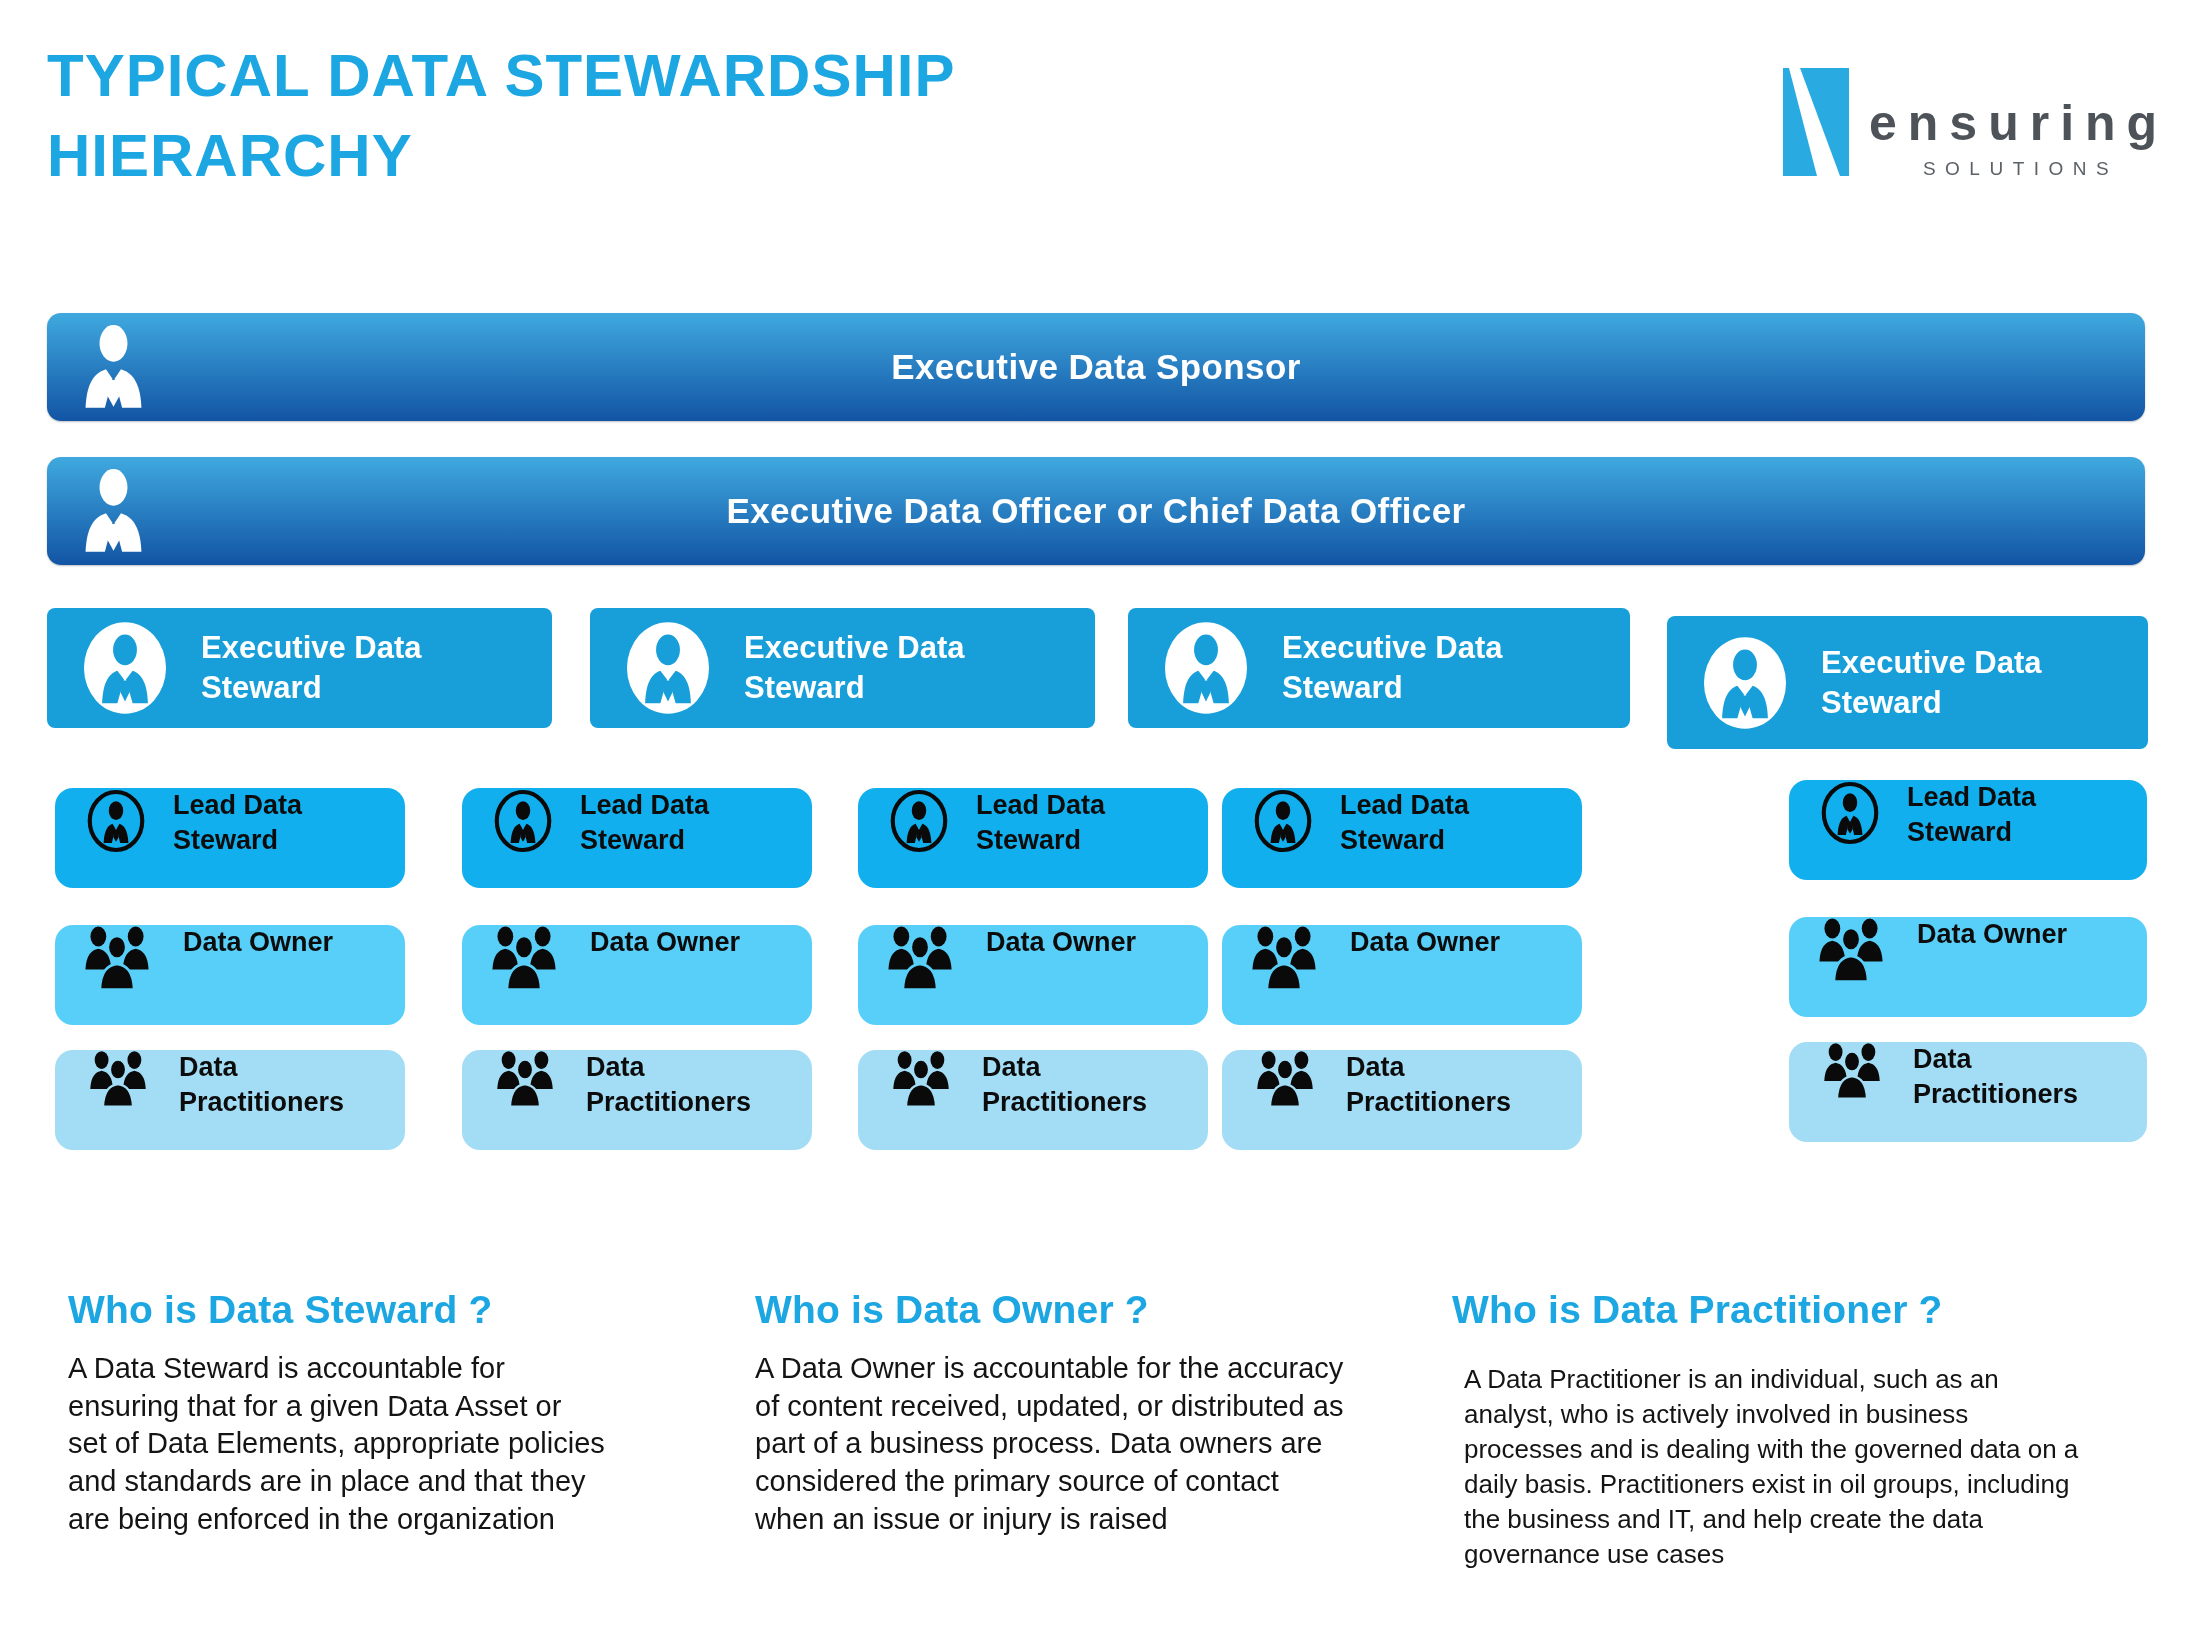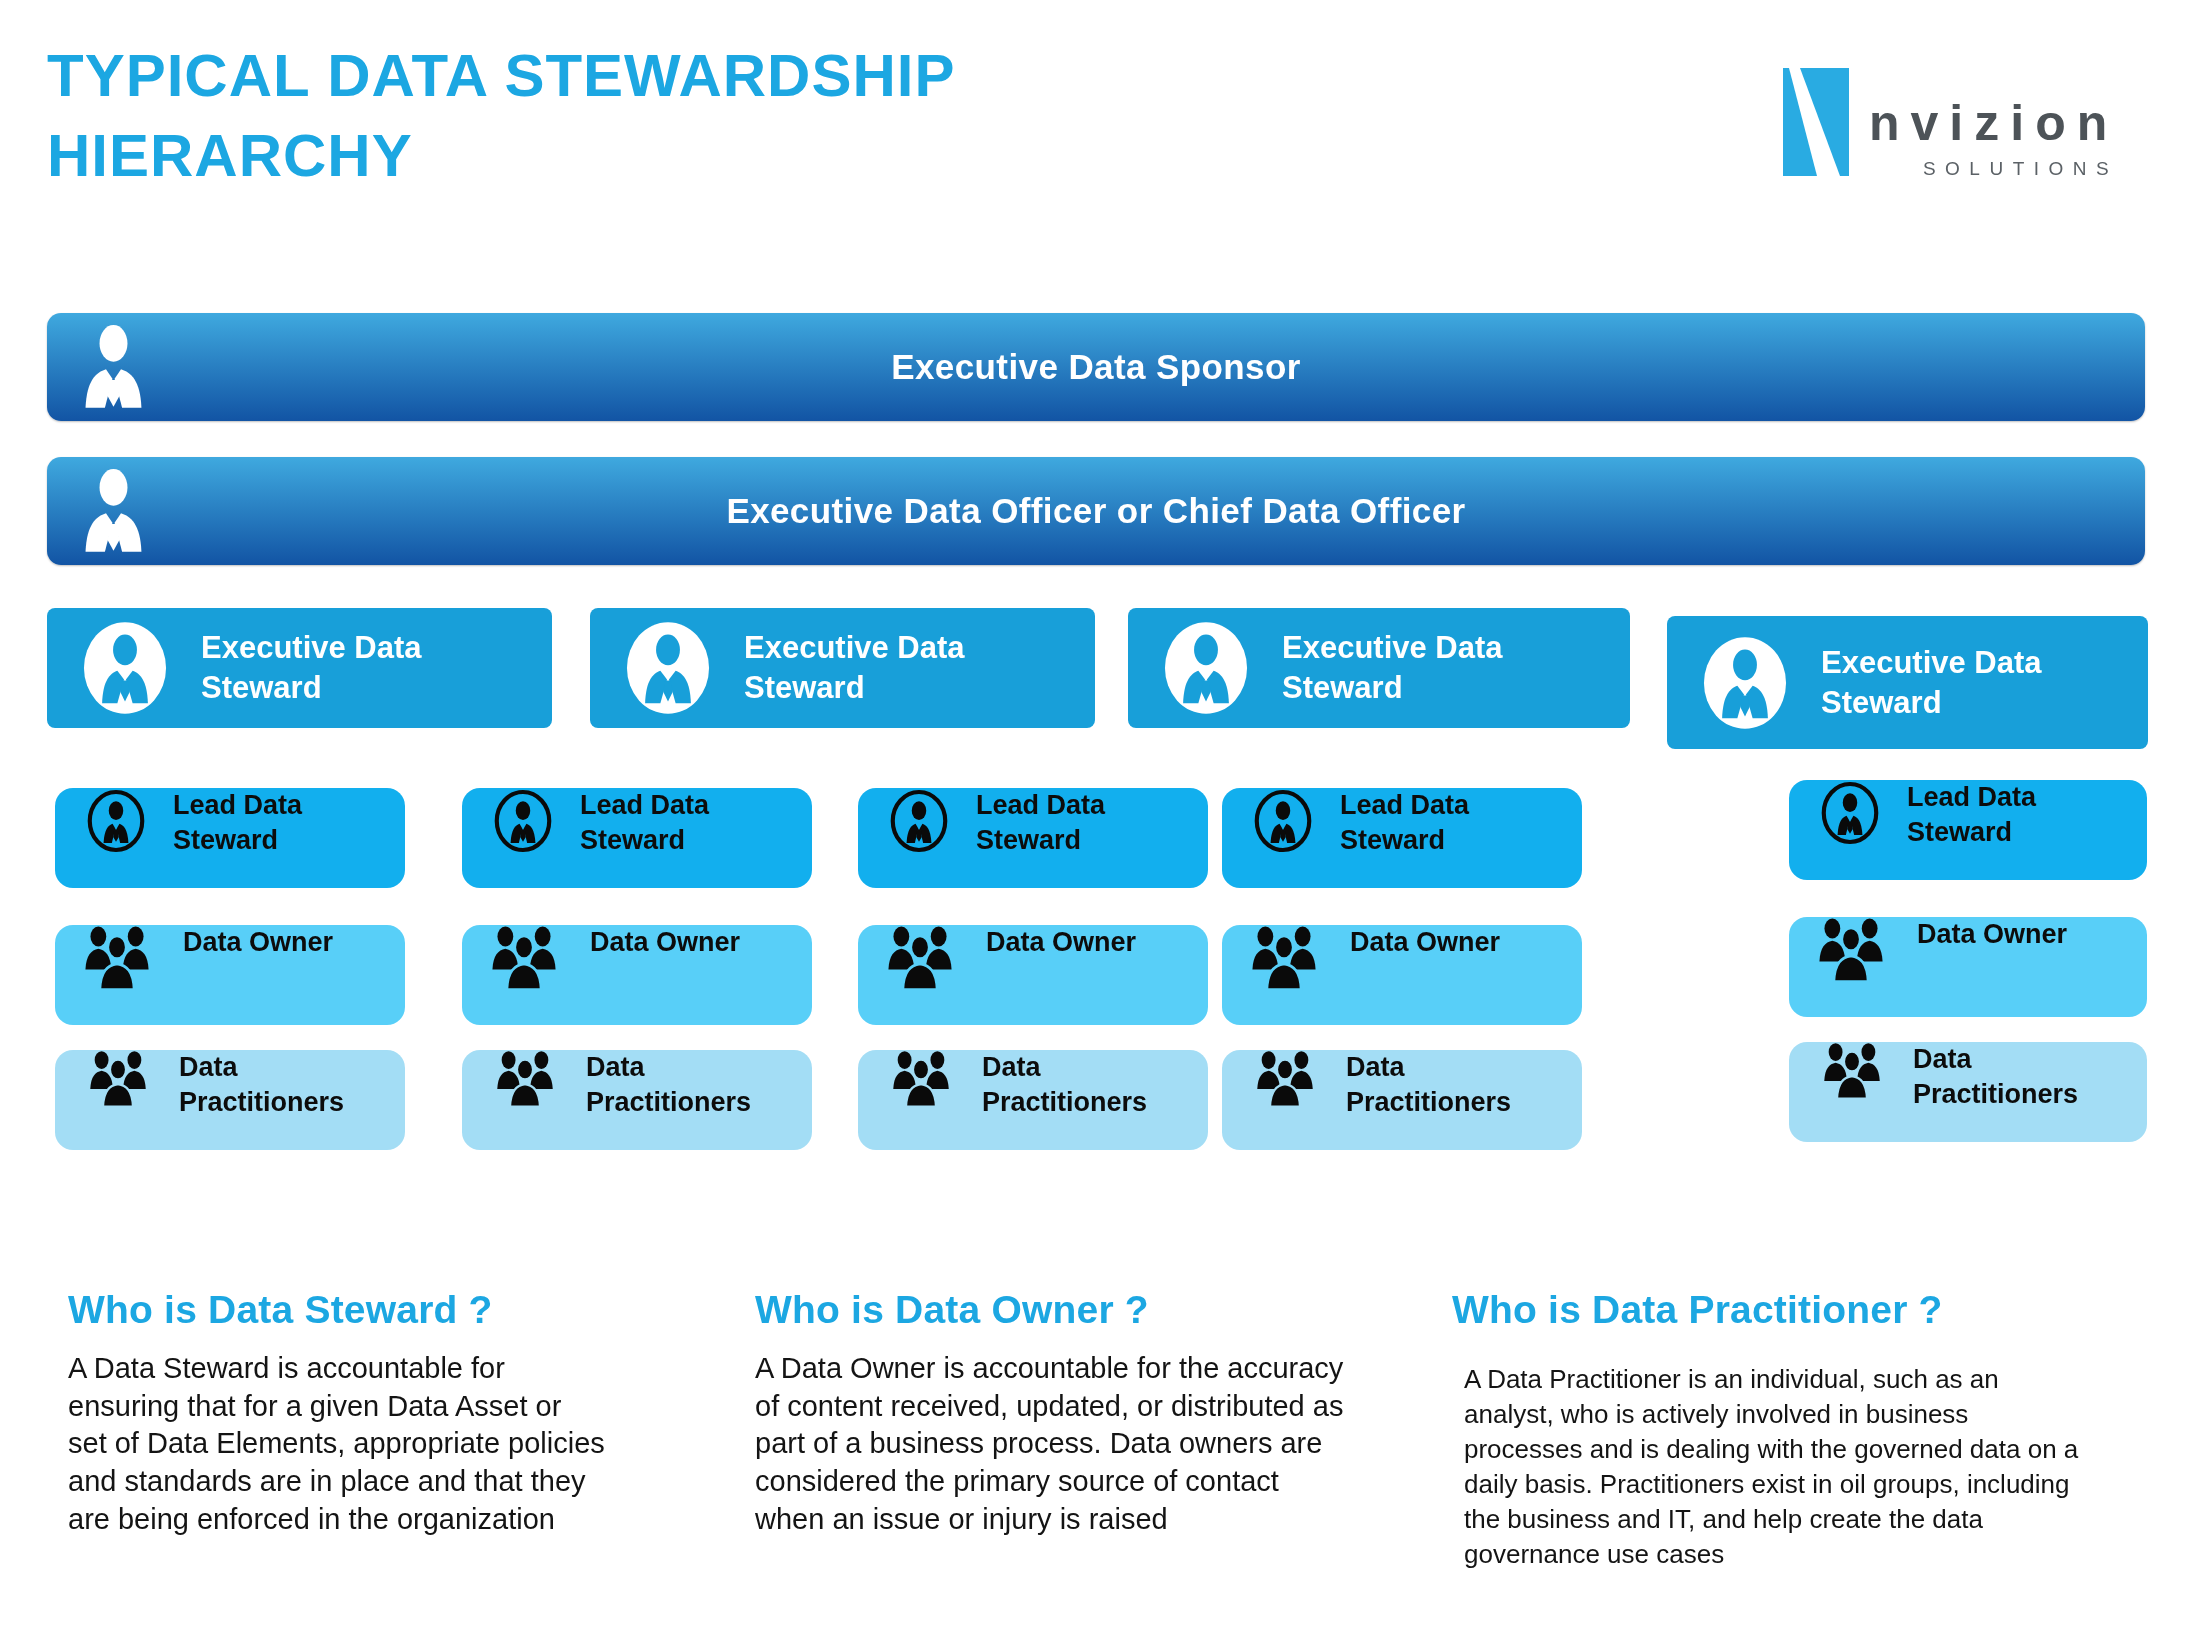"nvizion" div.logo-name { text: nvizion -> ensuring }
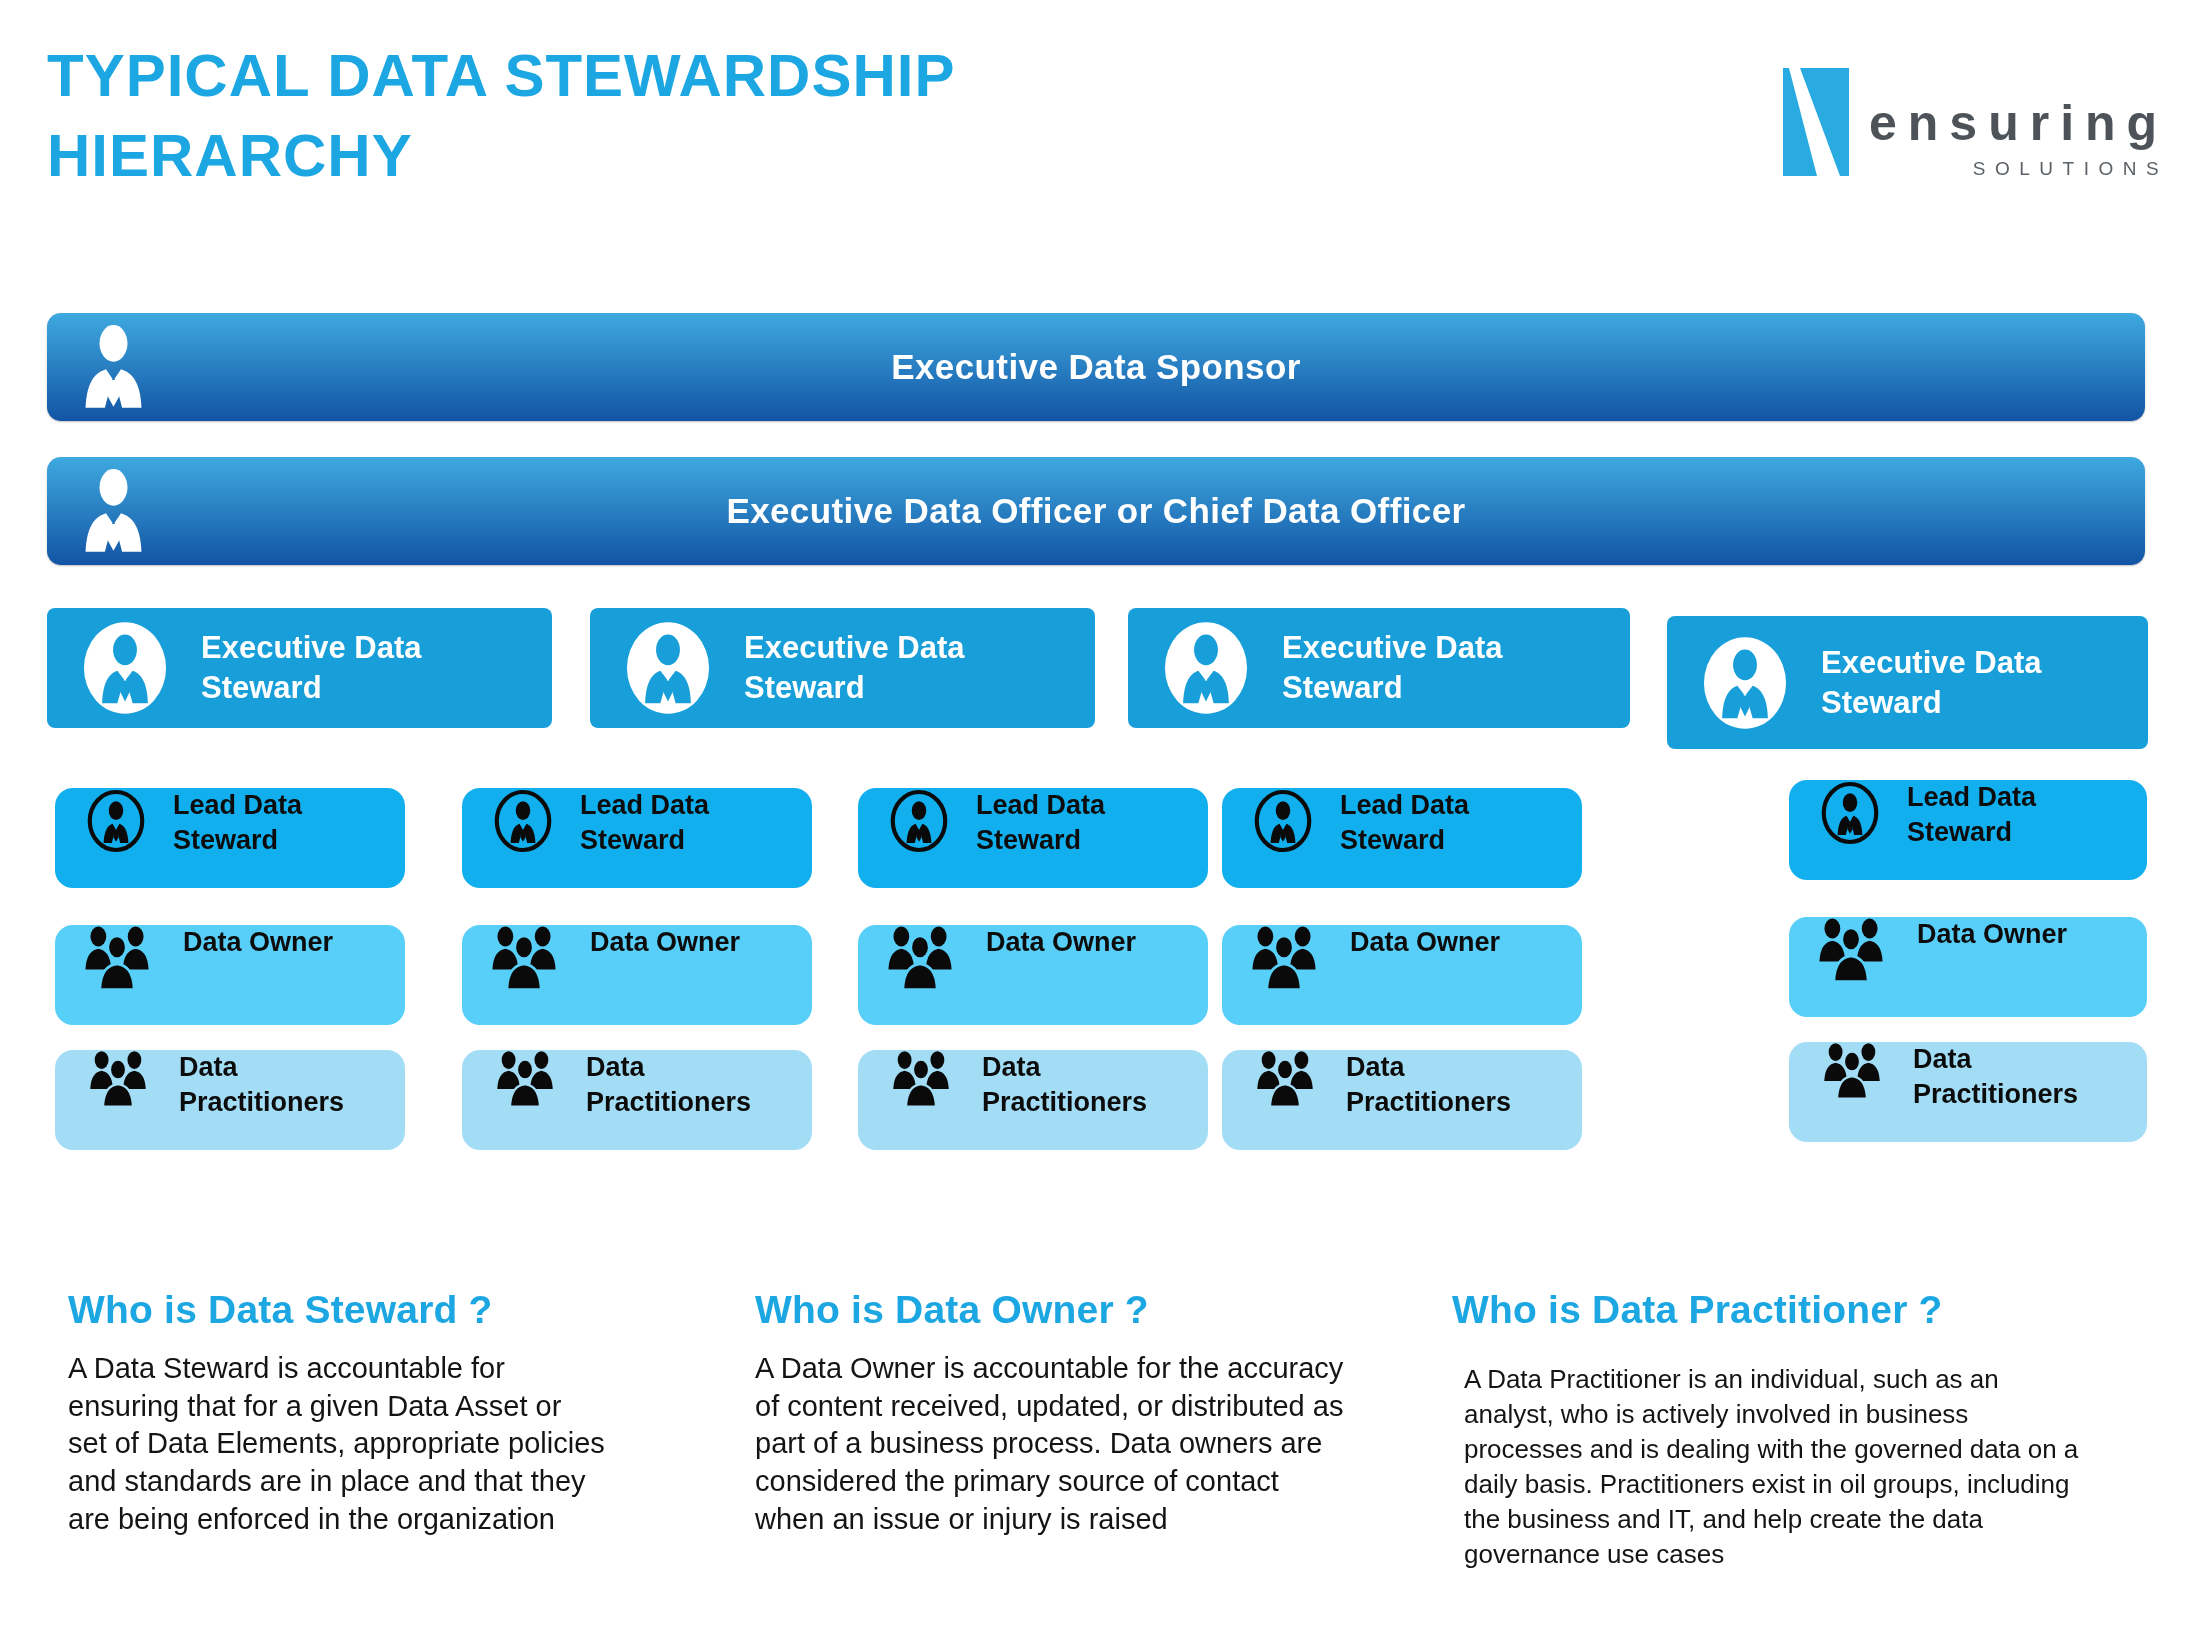"SOLUTIONS" .logo-sub { text-align: right -> center }
